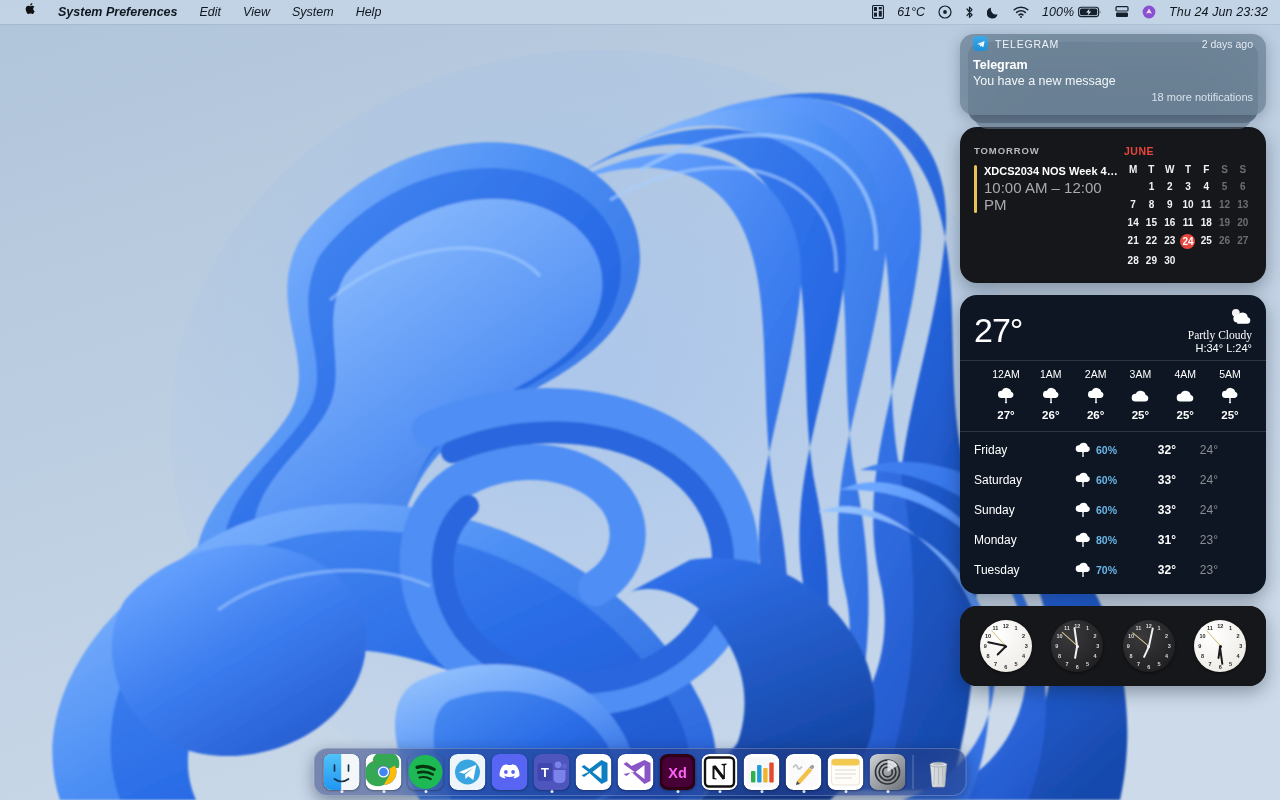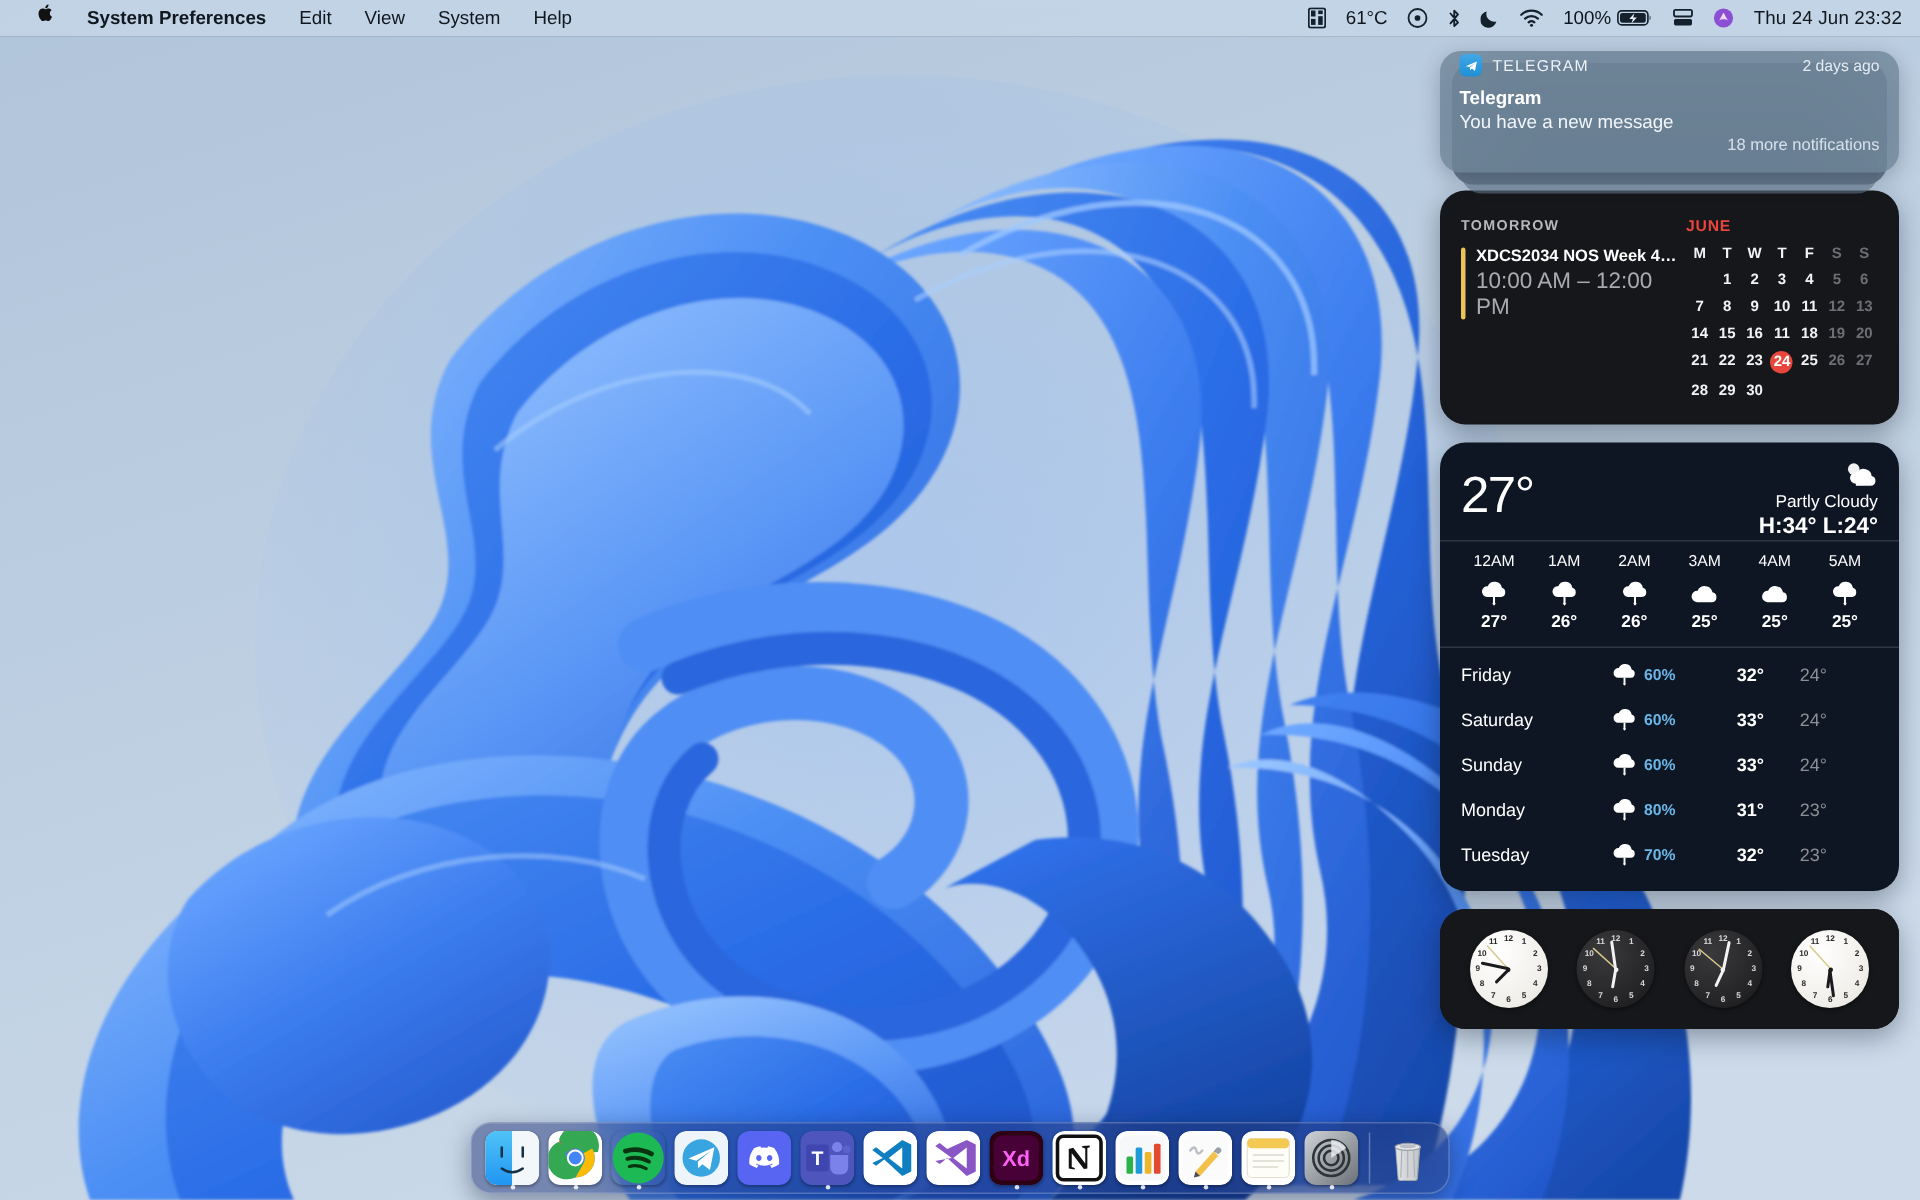"System Preferences" #menubar { font-style: none -> italic }
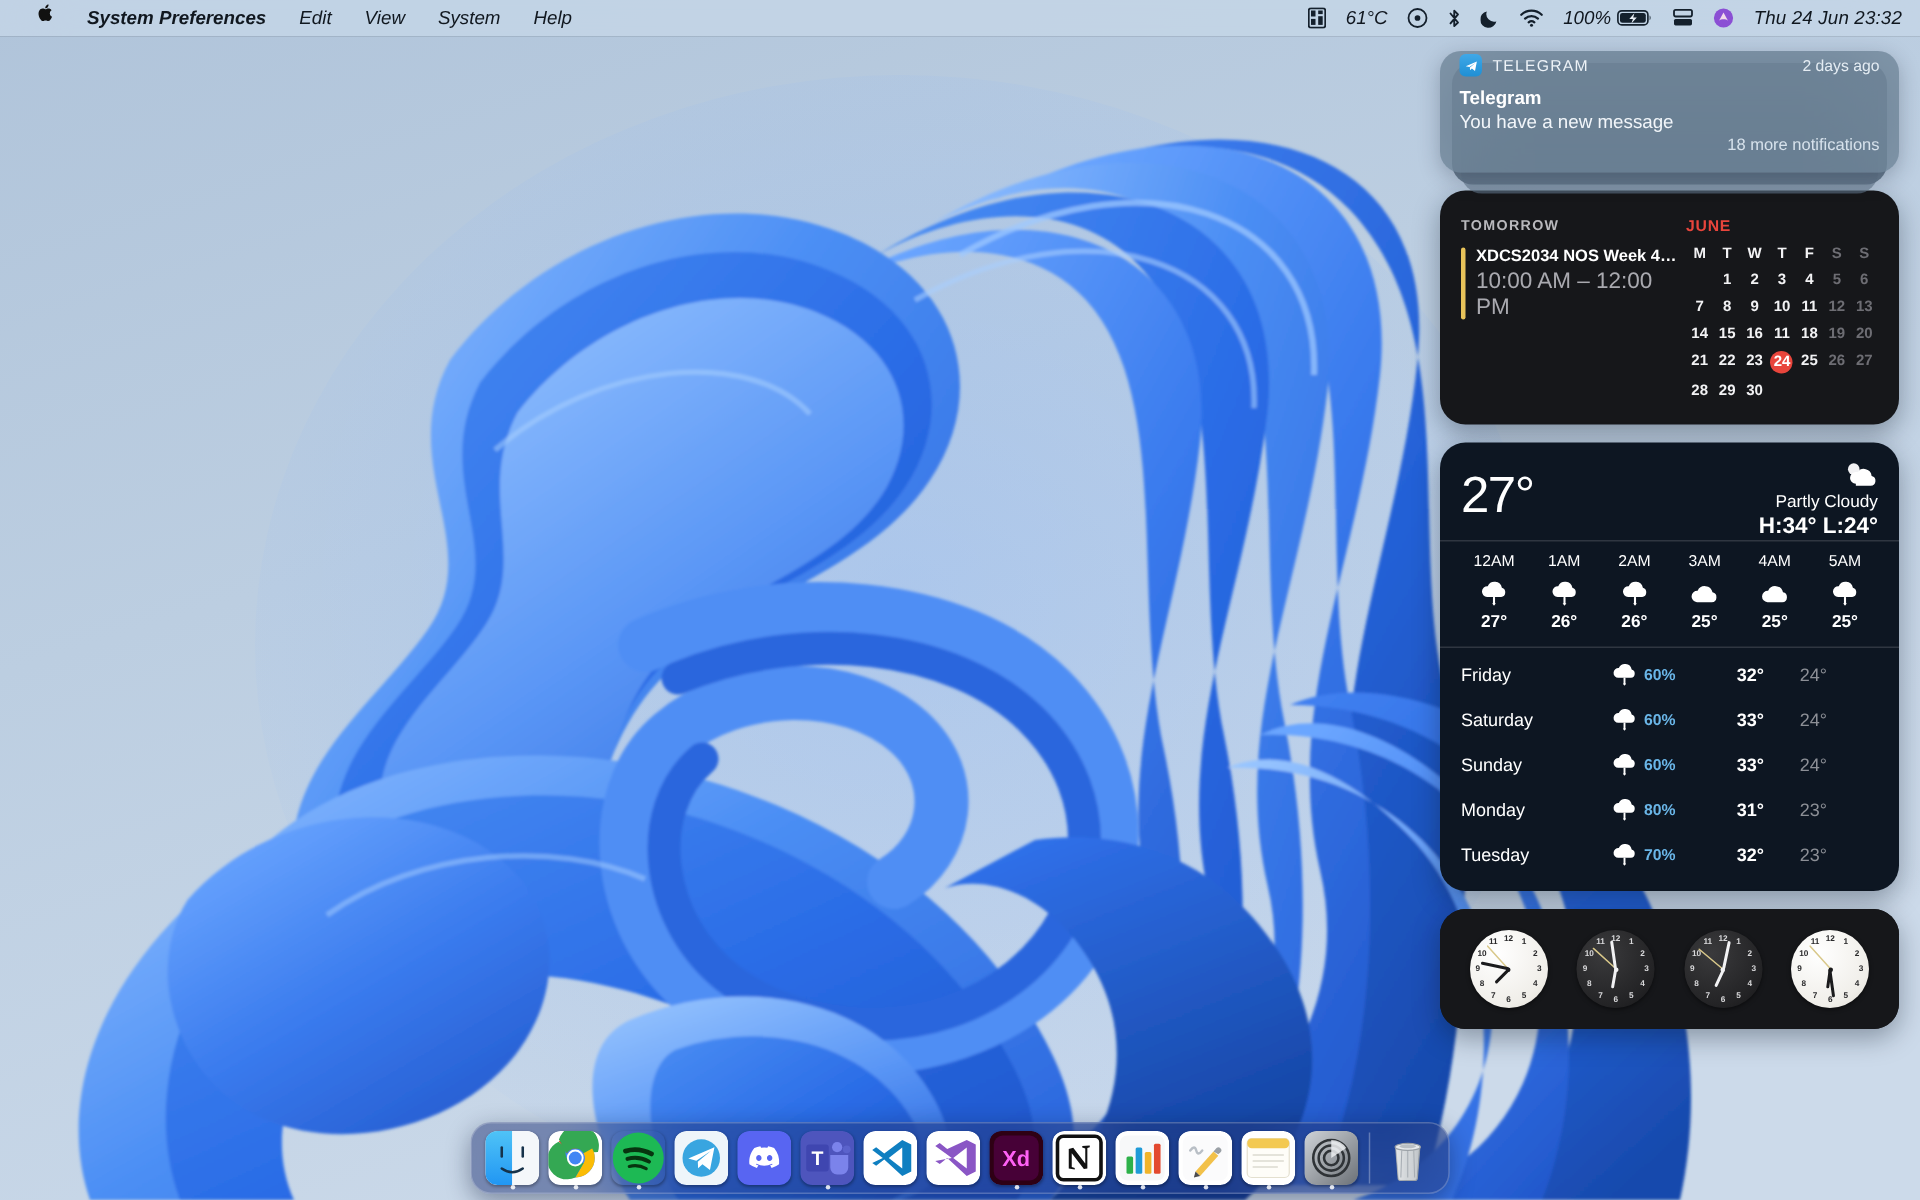"Partly Cloudy" .w-cond { font-family: none -> Liberation Serif, serif }
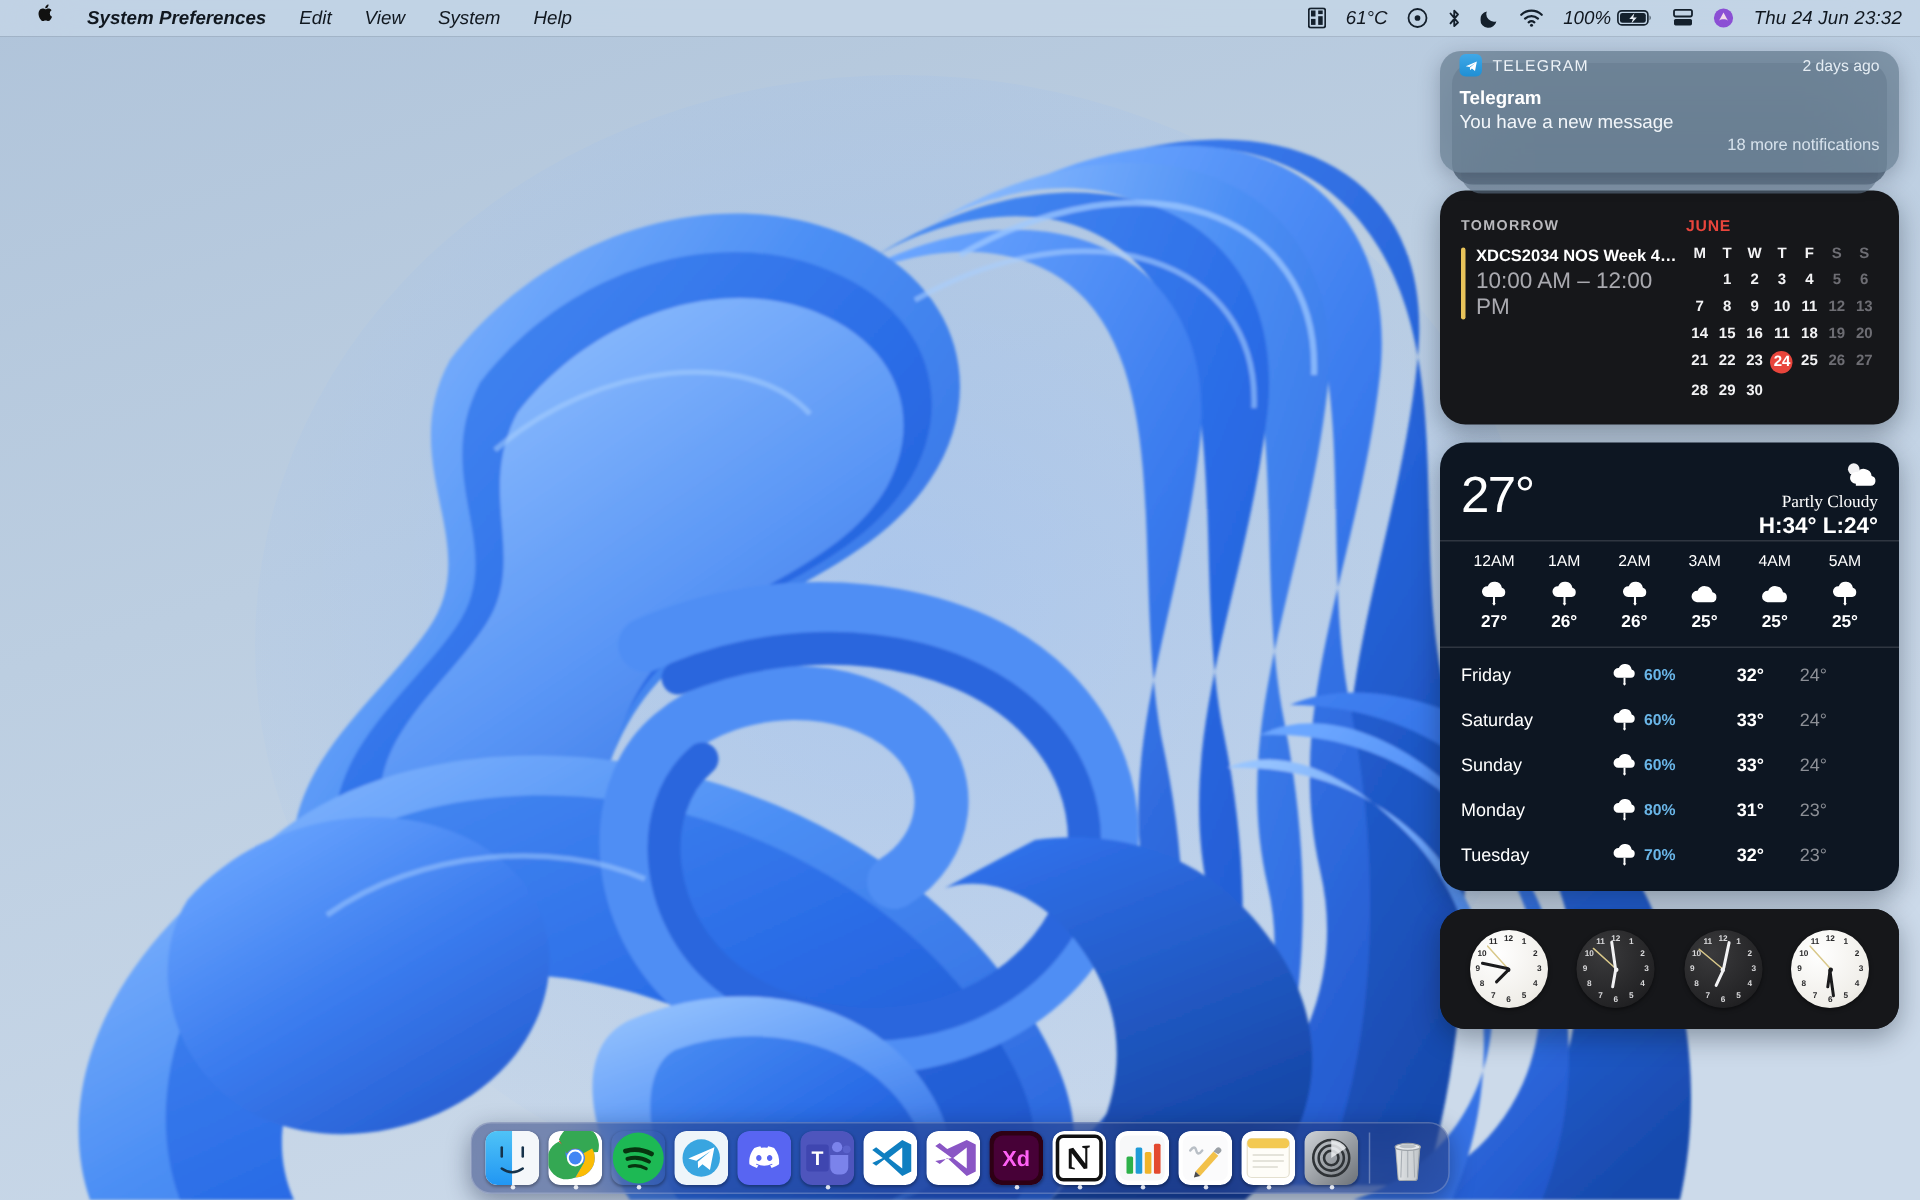"H:34° L:24°" .w-hl { font-size: 15px -> 11px; font-weight: bold -> none }
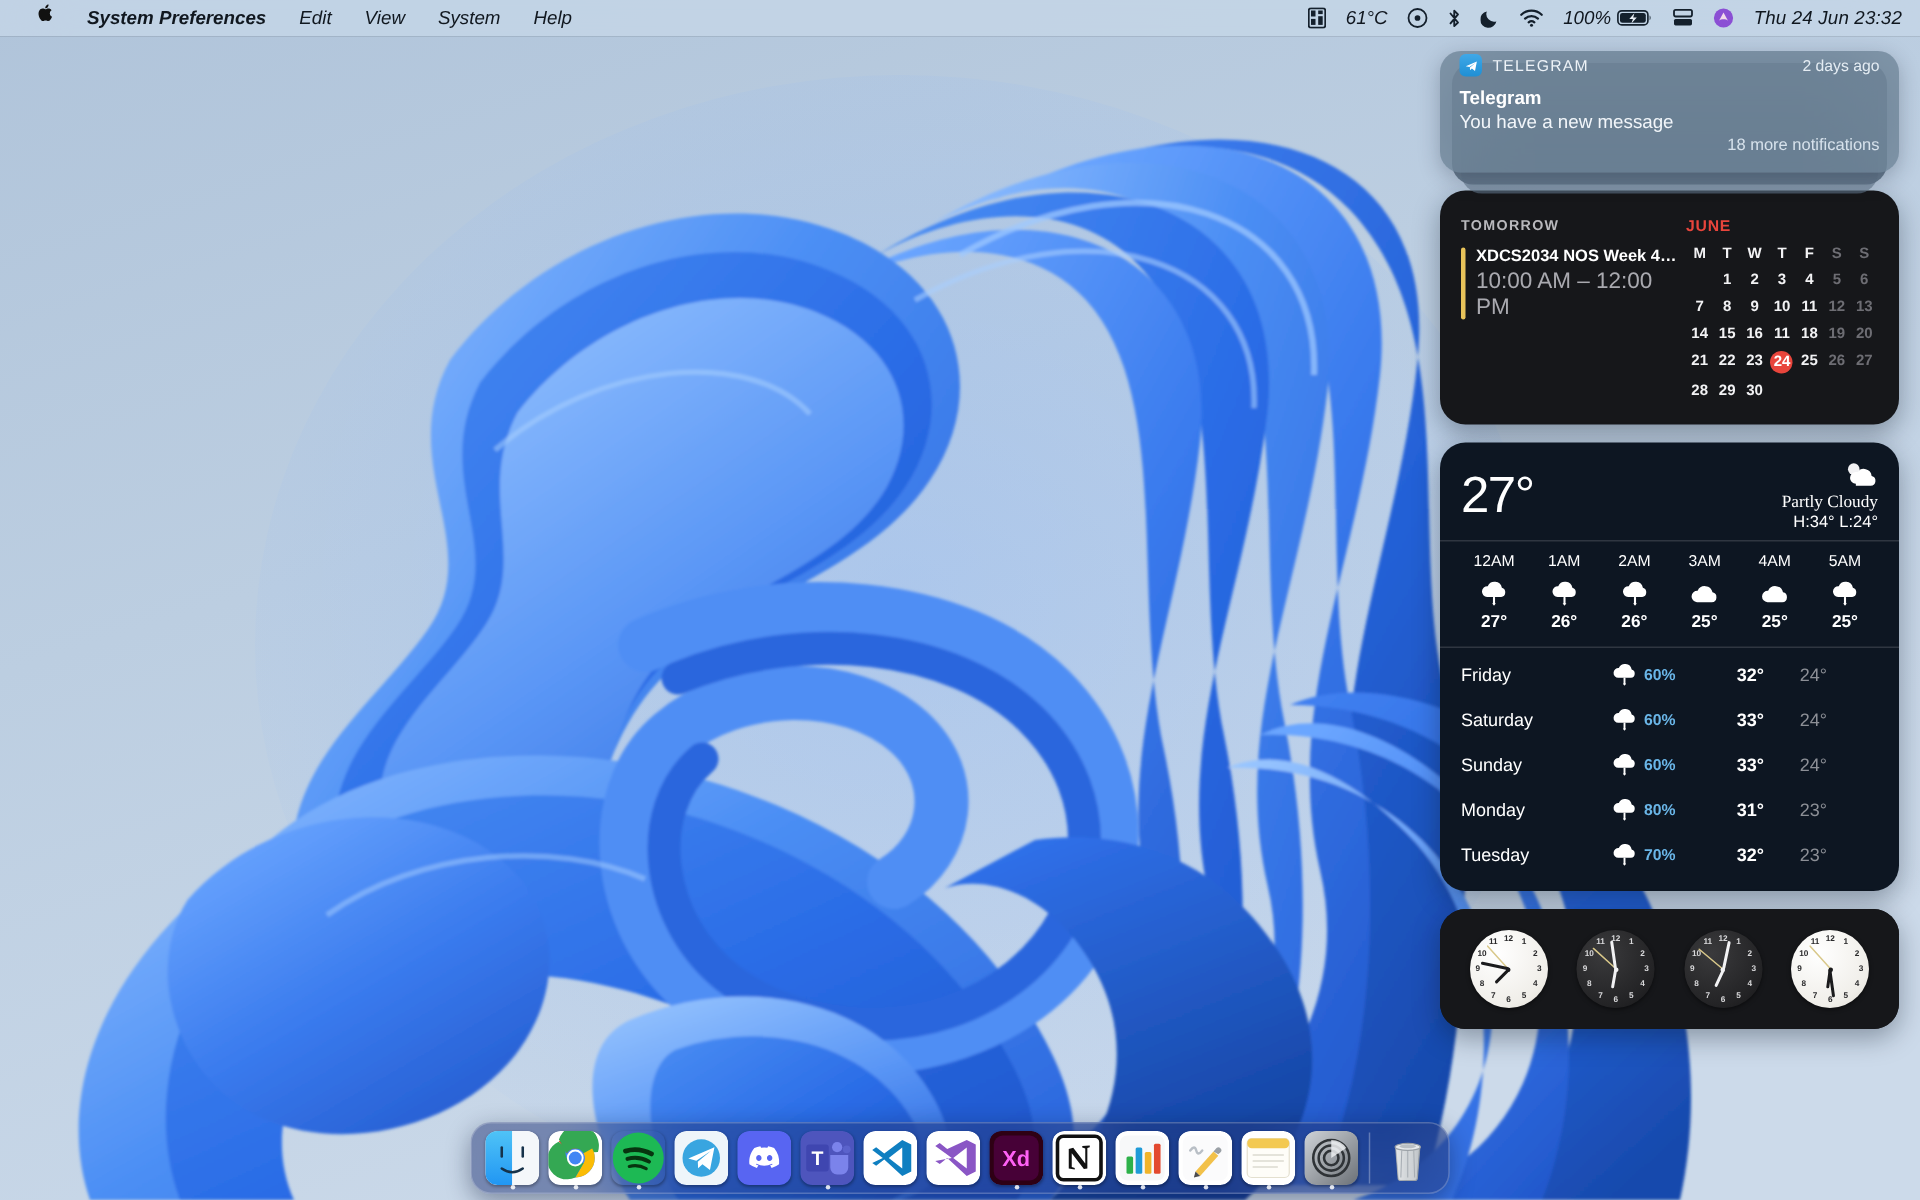"12AM" .w-hours { padding: 7px 14px 10px 14px -> 7px 14px 10px 24px }
